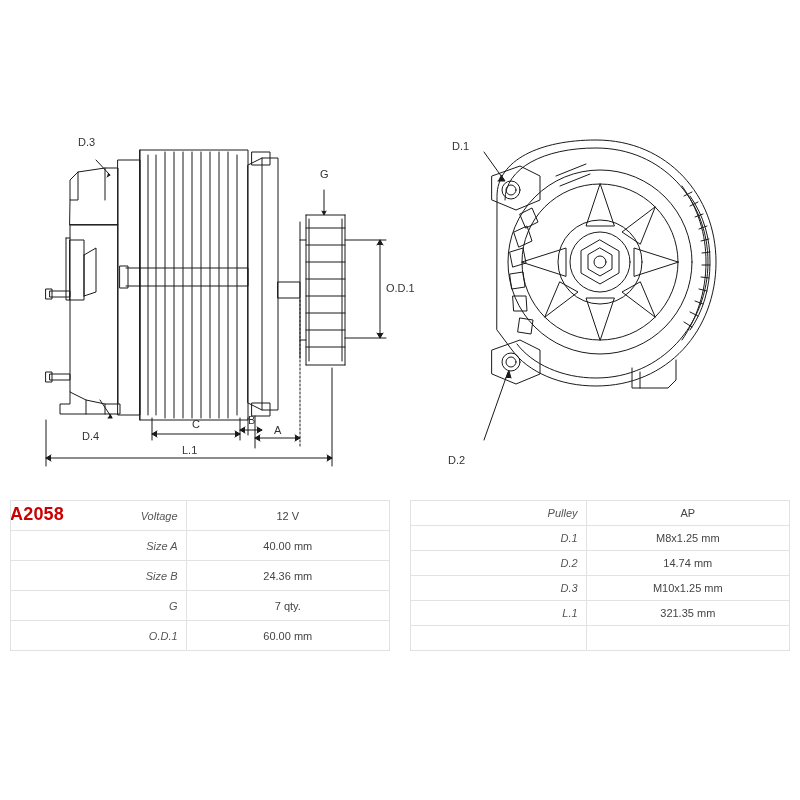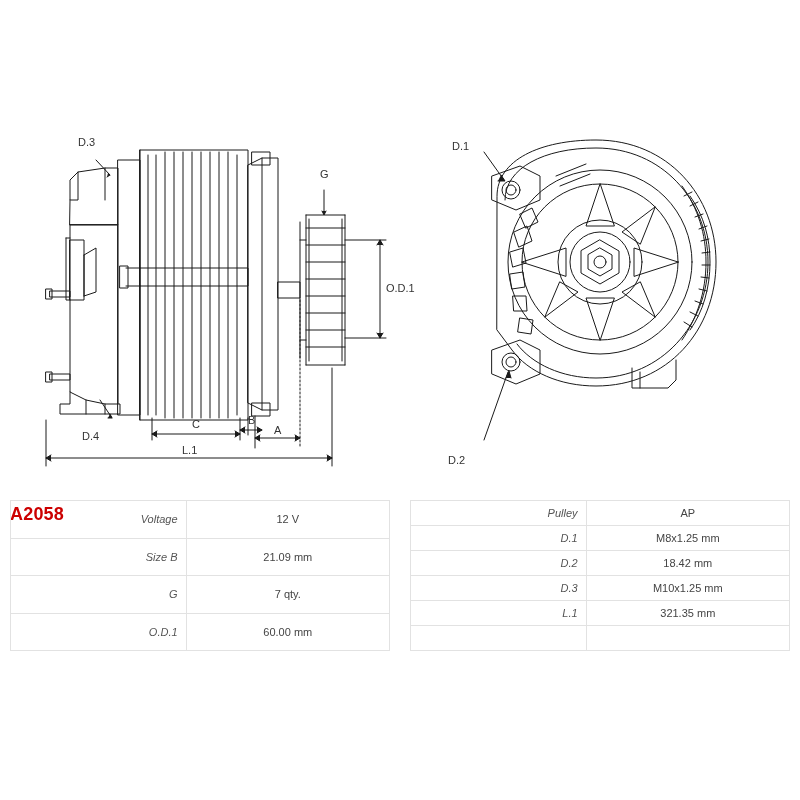"Size A" tr { html: none -> <tr> <td>Size A</td> <td>40.00 mm</td> </tr> }
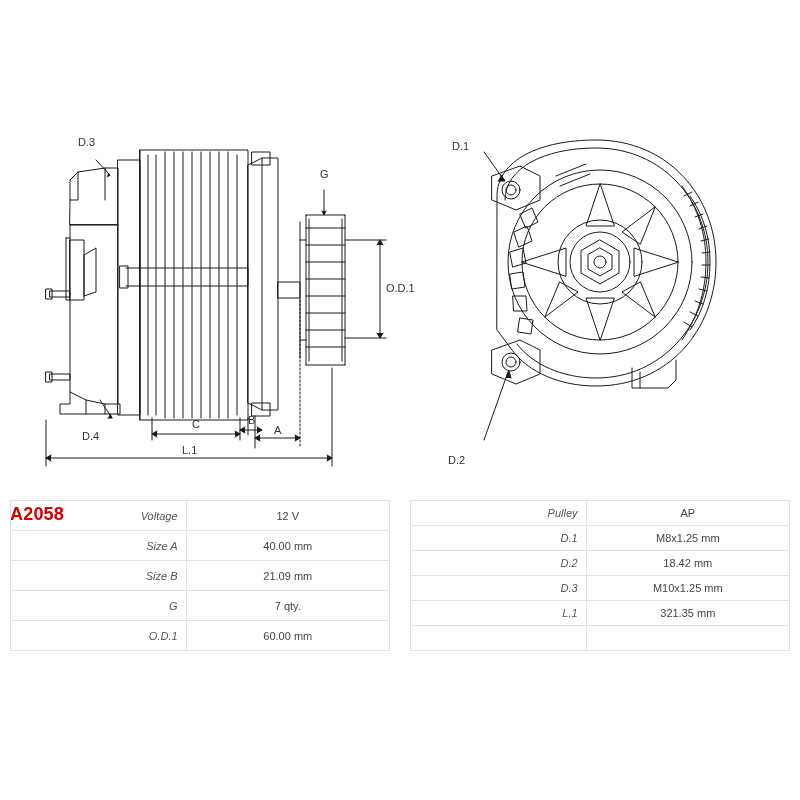"18.42 mm" td.value { text: 18.42 -> 14.74 }
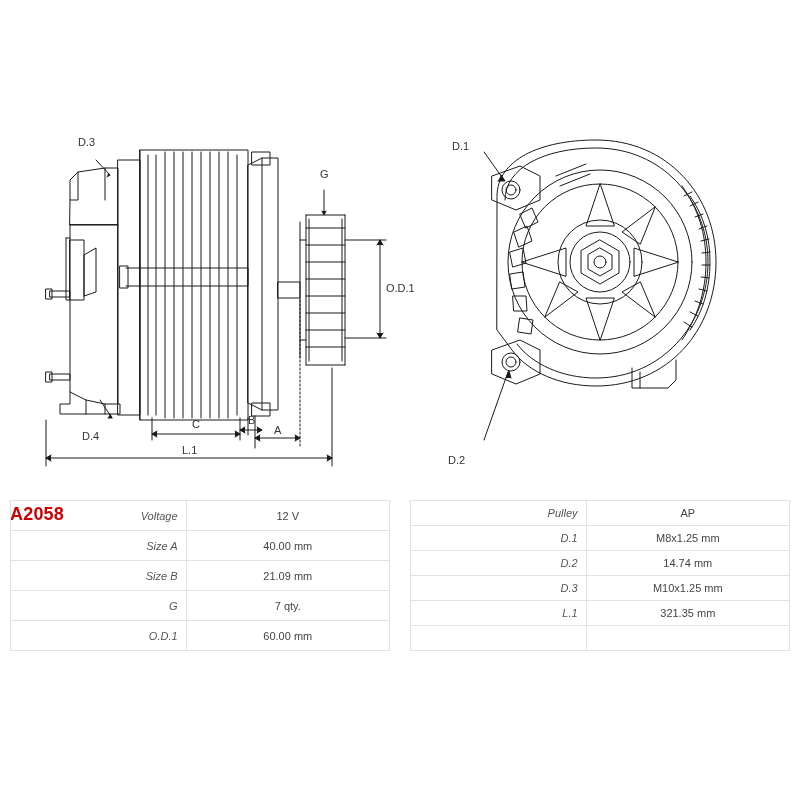"21.09 mm" td.value { text: 21.09 -> 24.36 }
